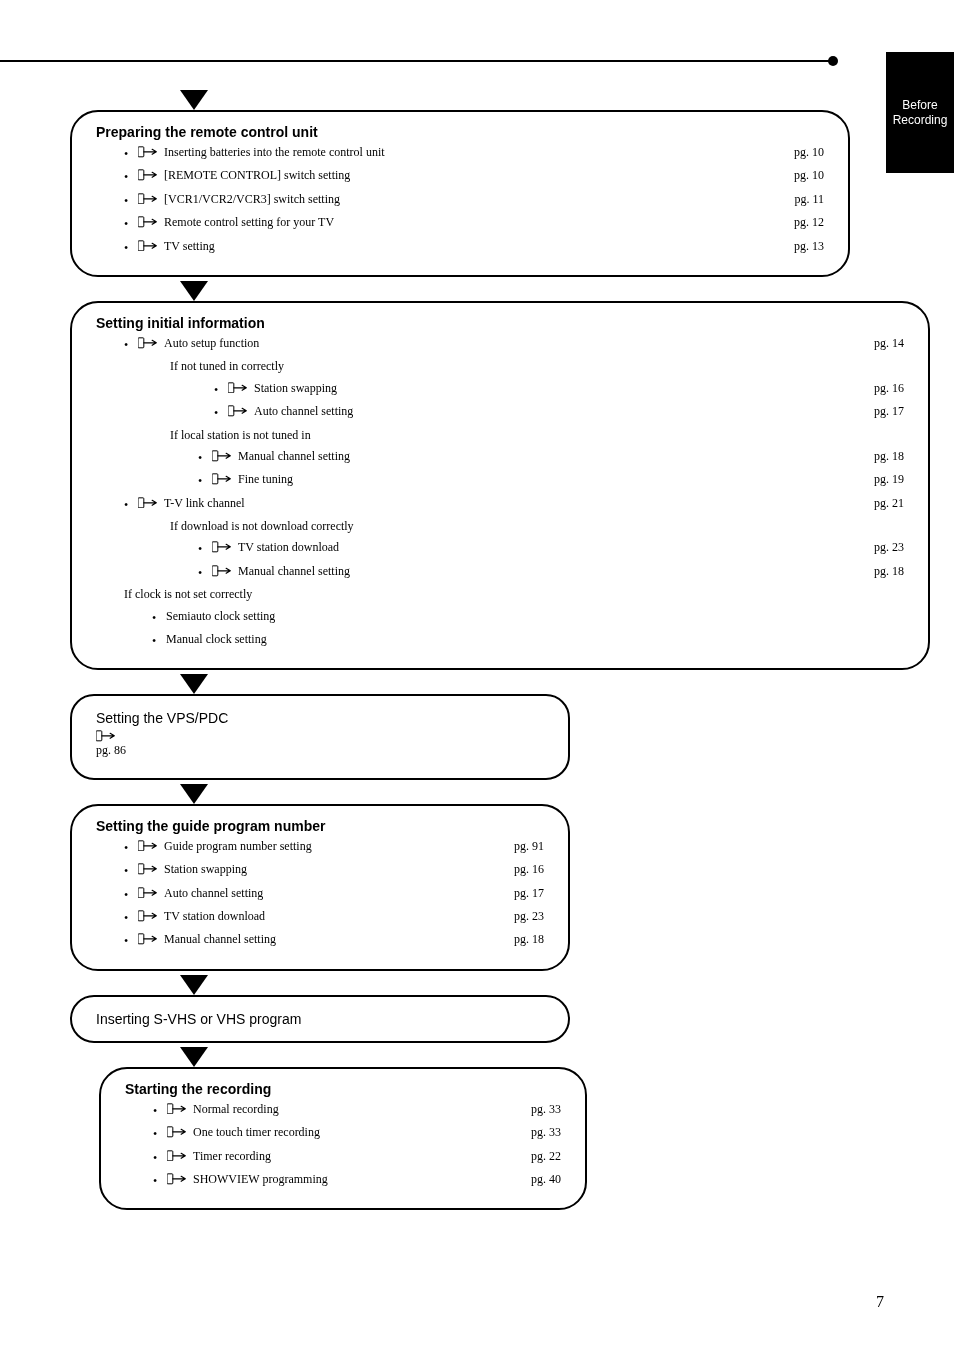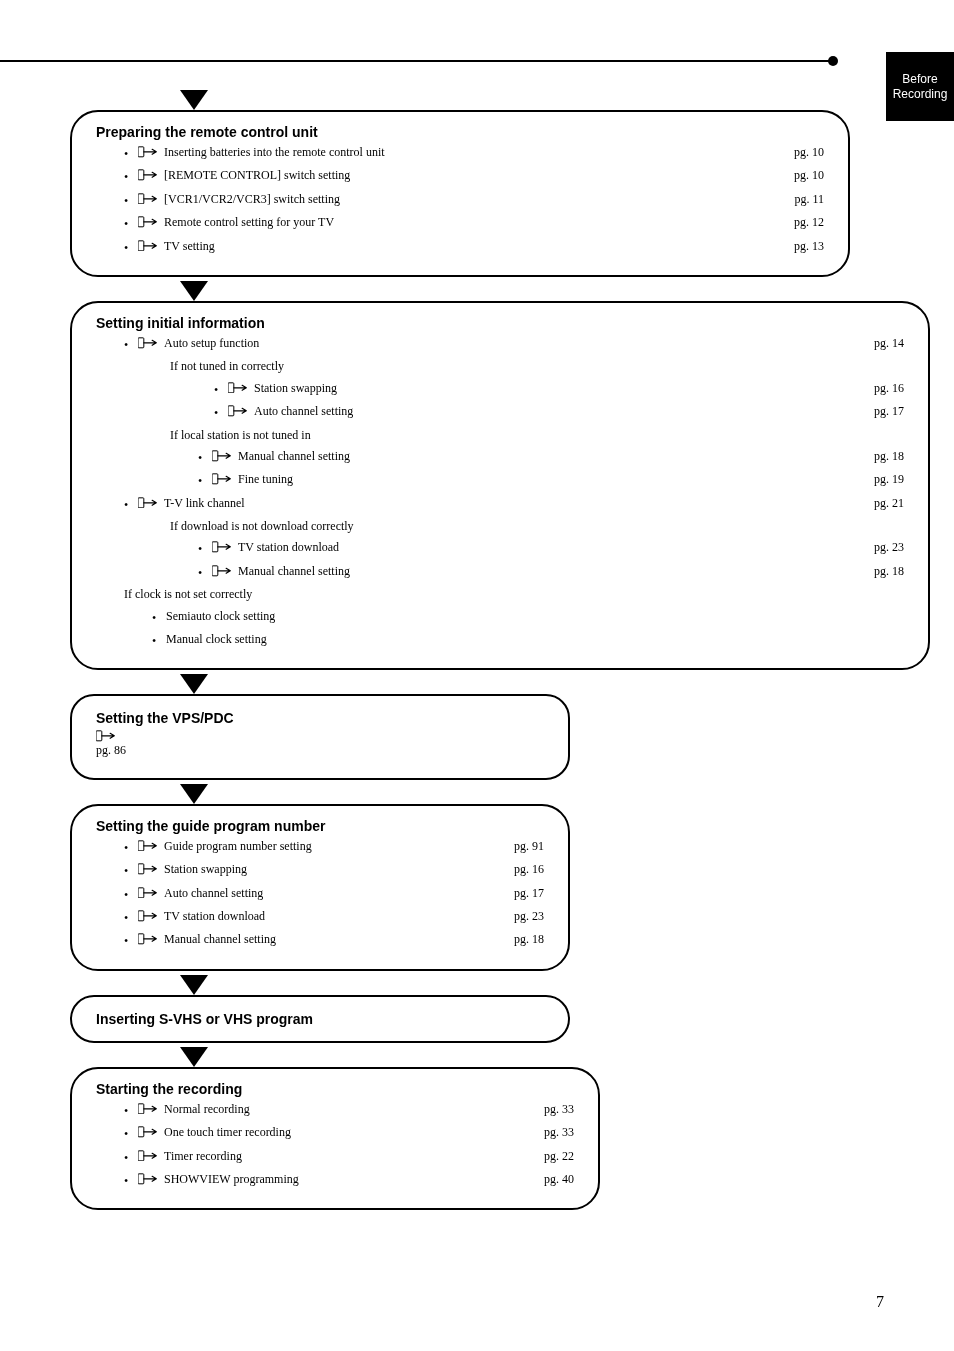"Before Recording" .side-tab { height: 69px -> 121px }
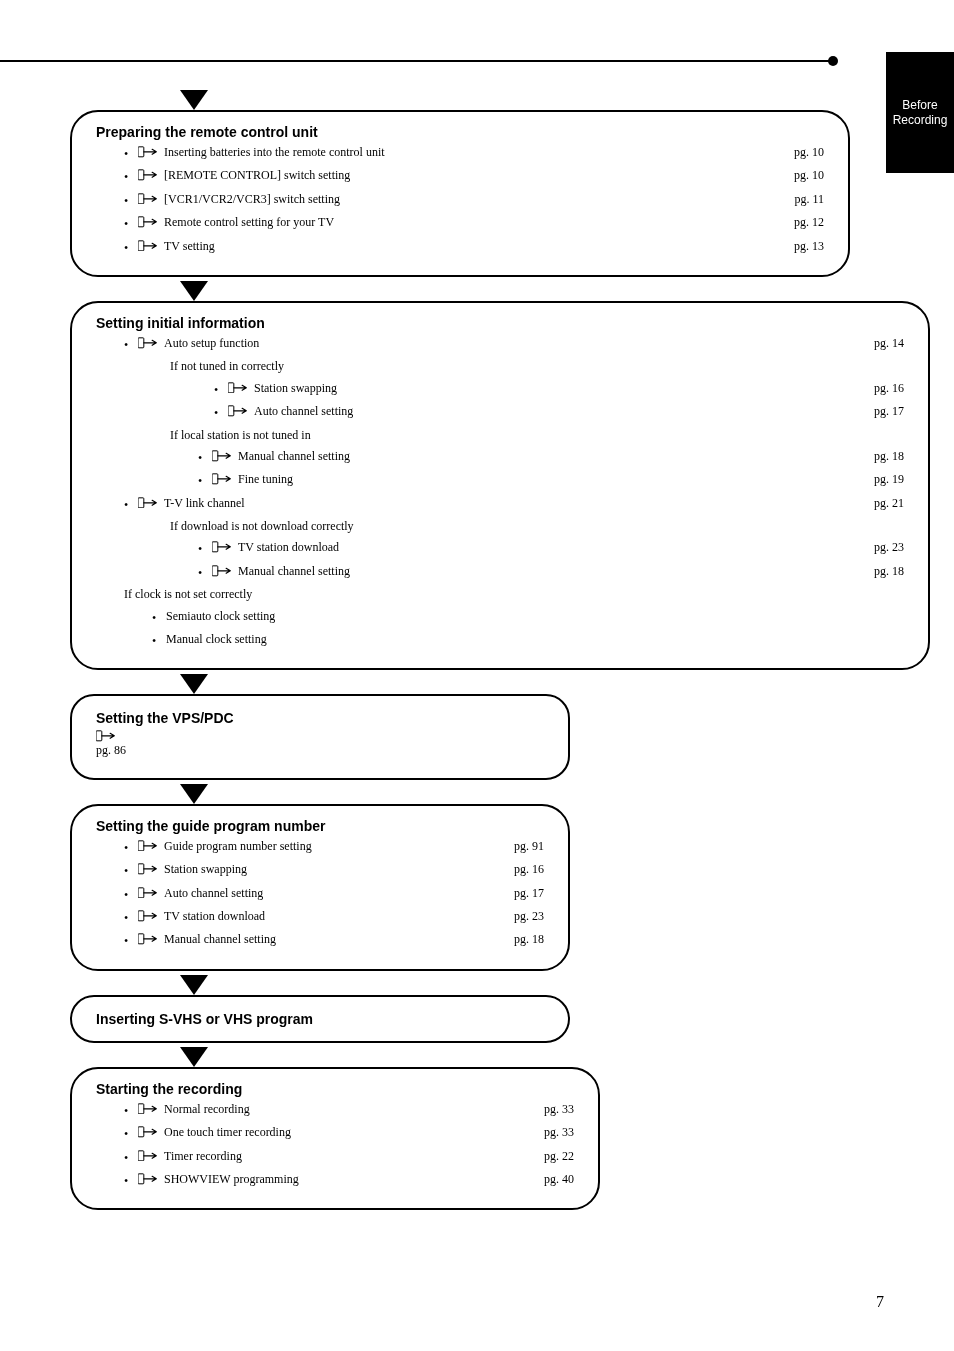"Setting the VPS/PDC" .single-title { font-weight: bold -> normal }
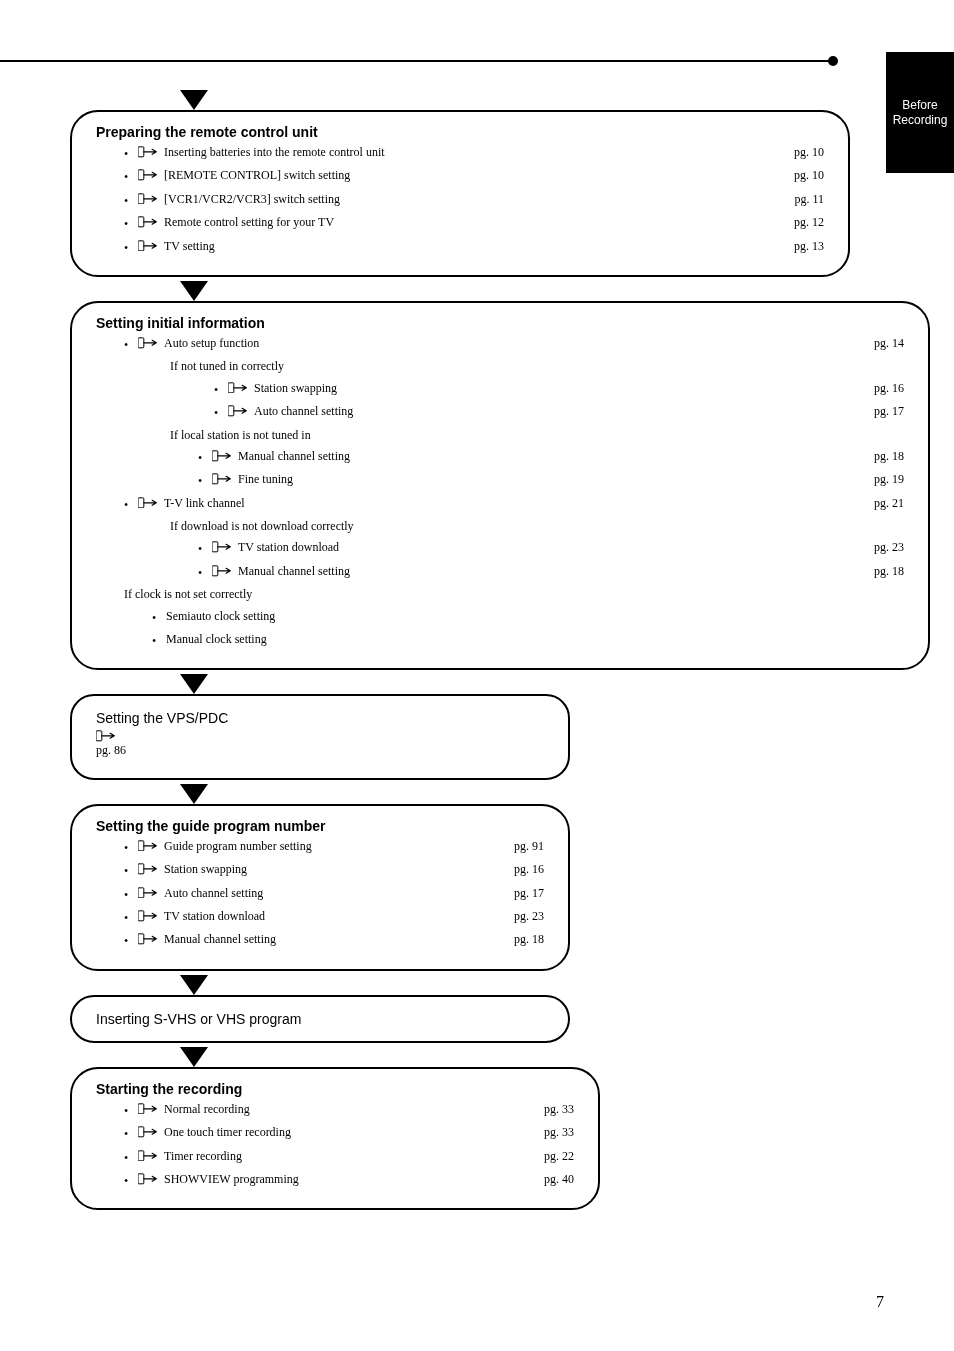"Starting the recording" .narrow2 { margin-left: none -> 29px; width: 530px -> 488px }
